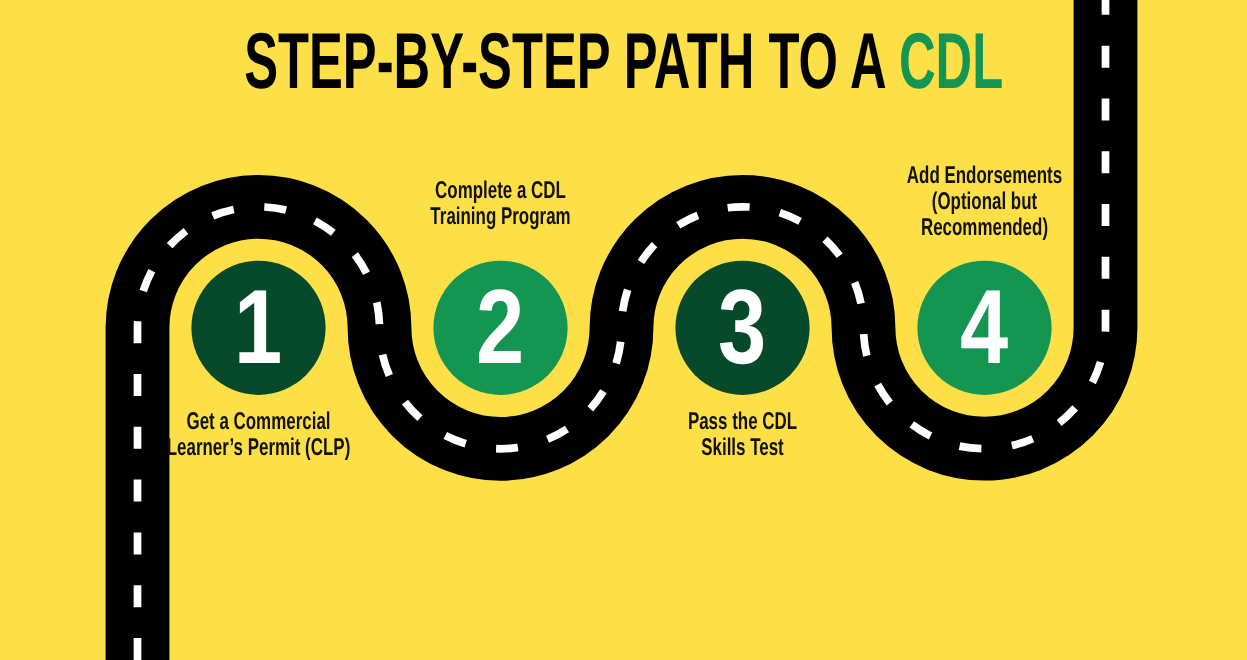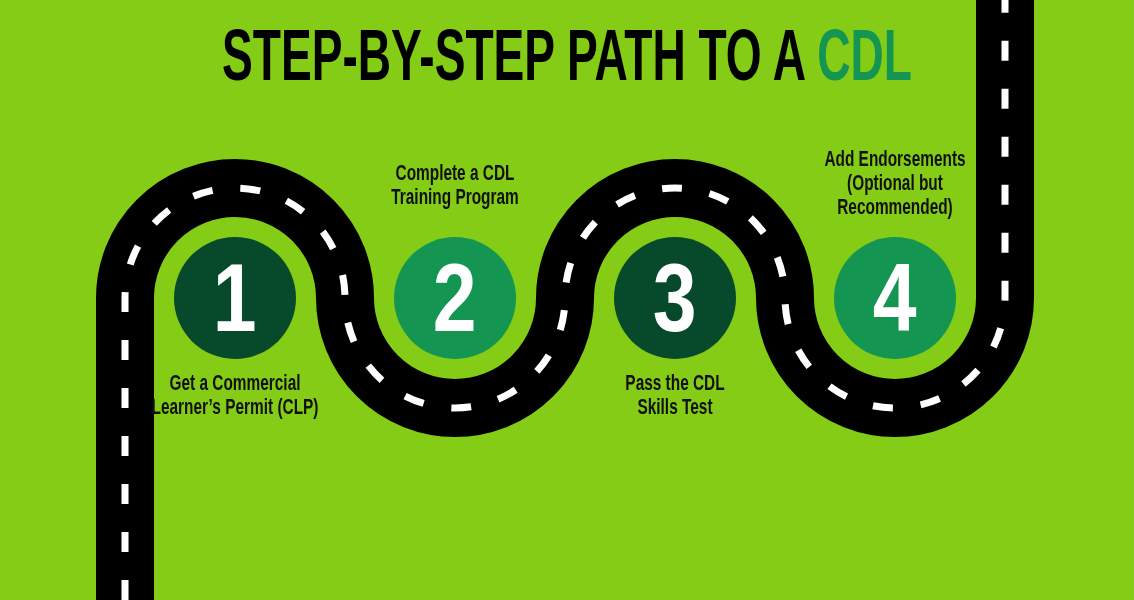"STEP-BY-STEP PATH TO A CDL" .canvas { background: #84cc16 -> #fde047 }
